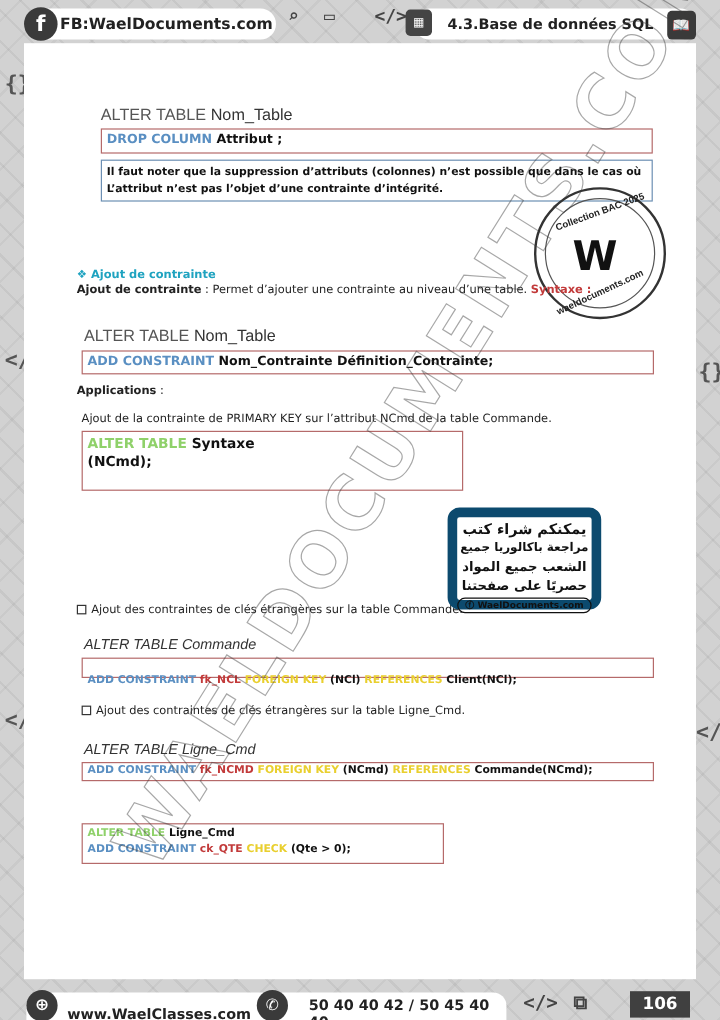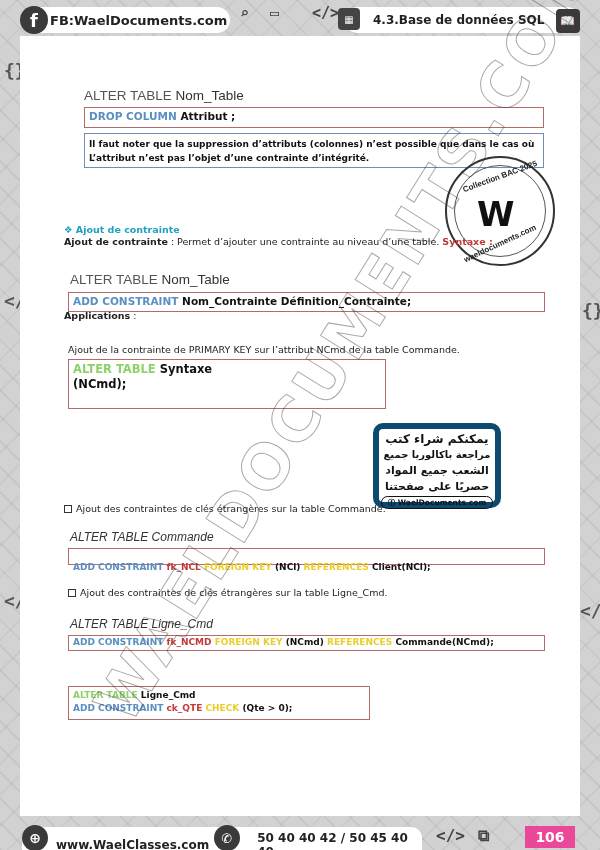"Applications :" div.txt { top: 274px -> 284px }
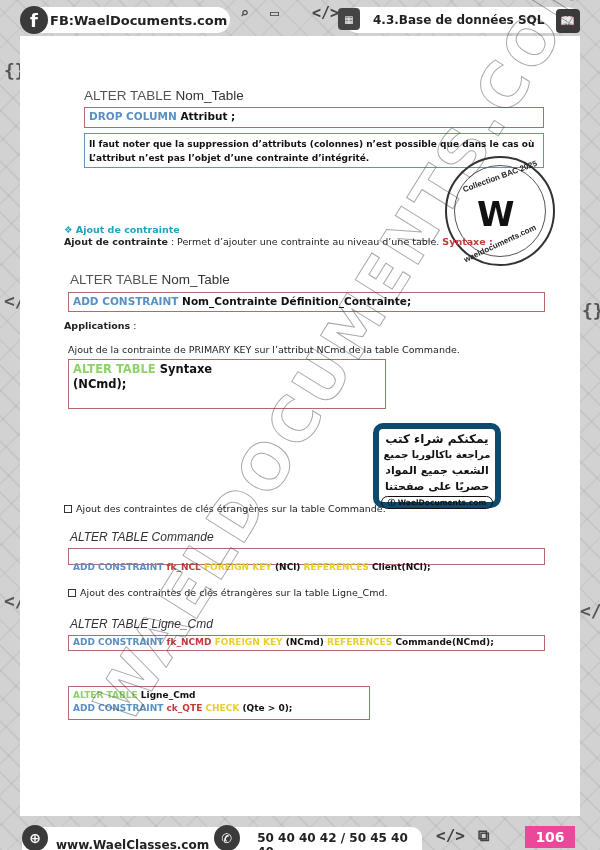"يمكنكم شراء كتب" .ad-box { border: 6px solid #0c4a6e -> 8px solid #0c4a6e }
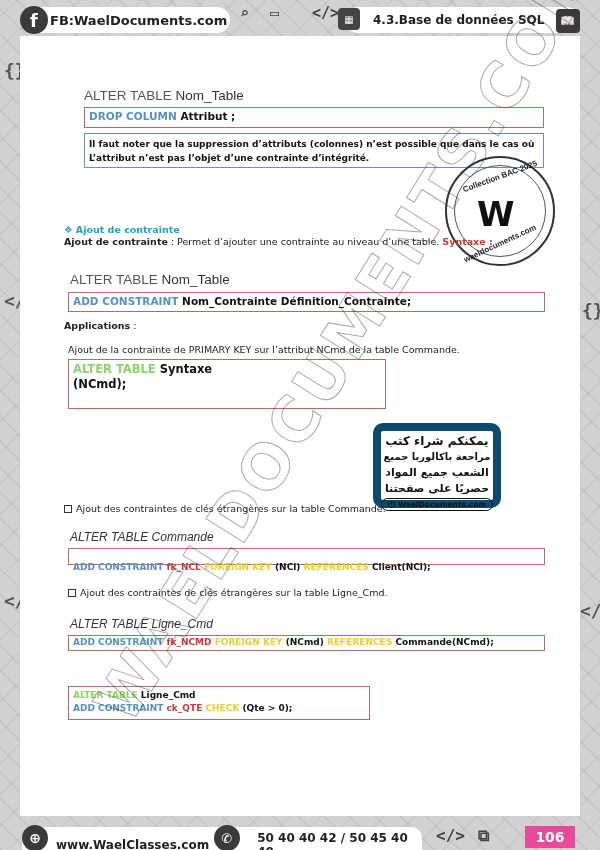"106" .page-num { background: #ec4899 -> #404040 }
